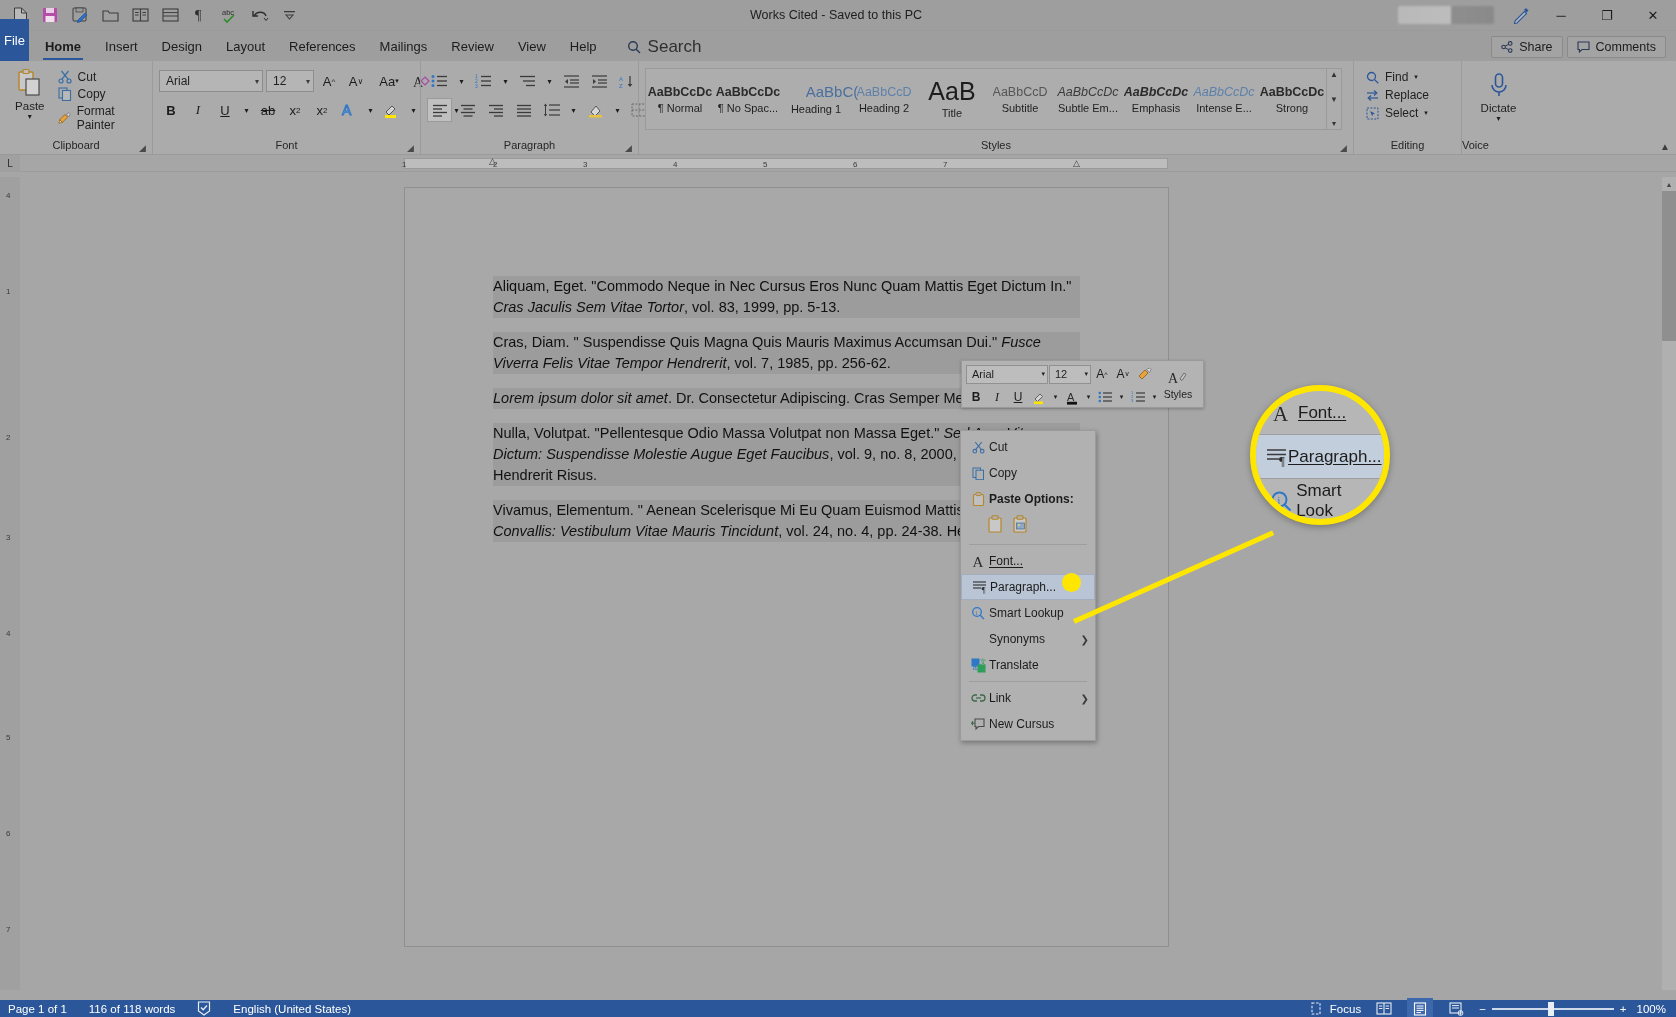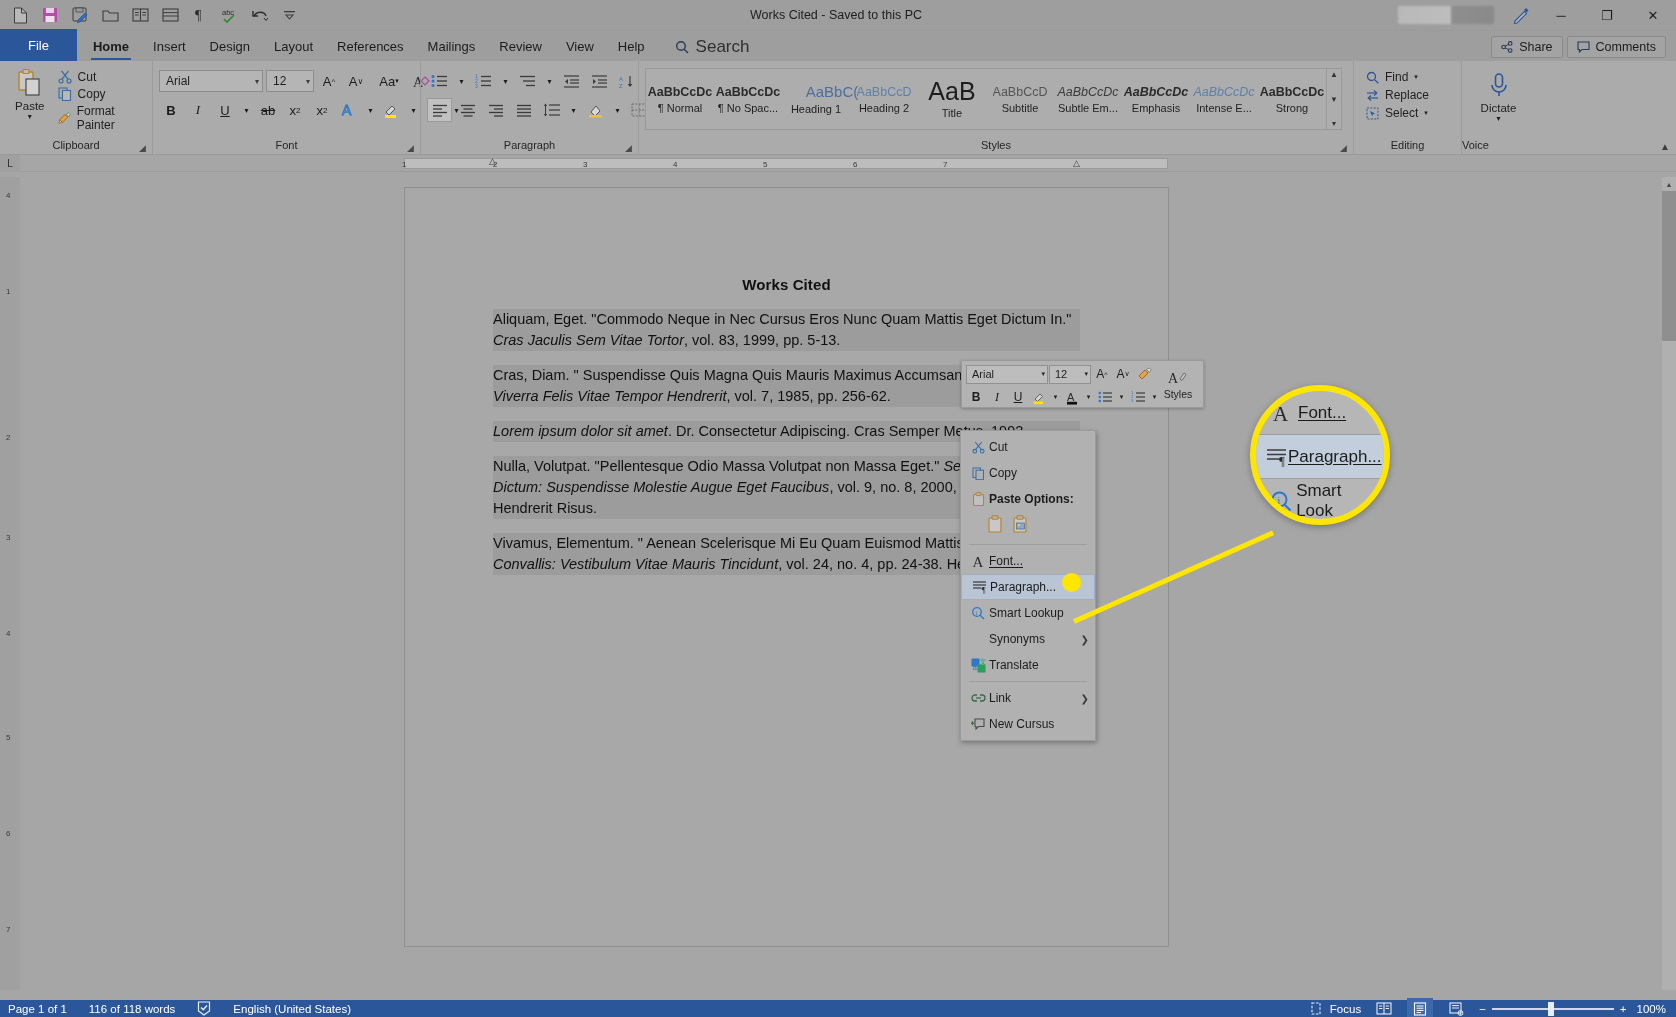"File" .tab-file { height: 32px -> 42px; padding: 0 28px -> 0 4px }
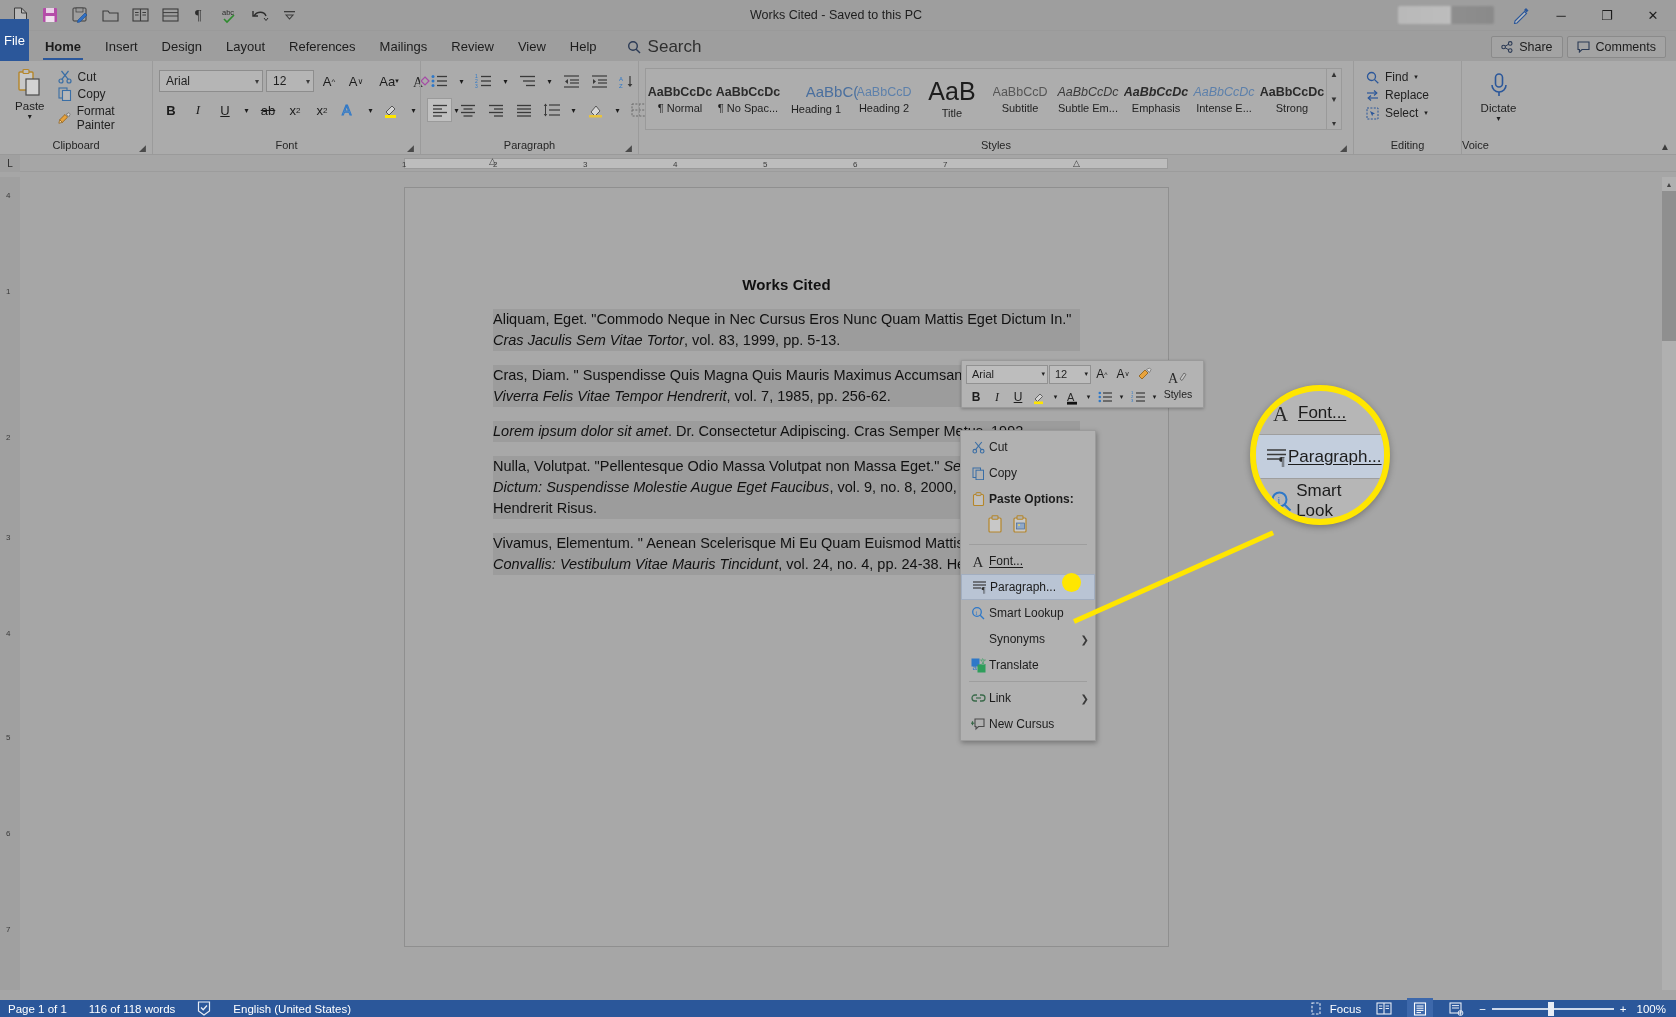"Works Cited" div.doc-title { html: <div>Works Cited</div> -> none }
